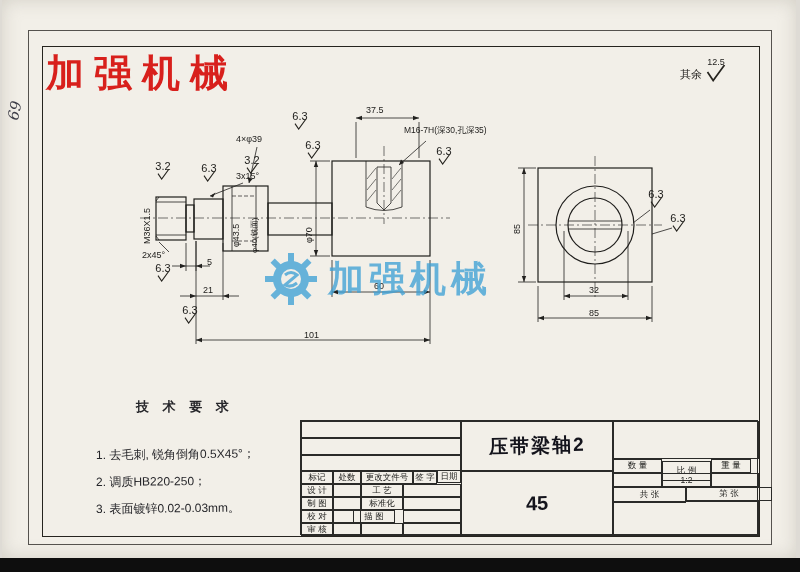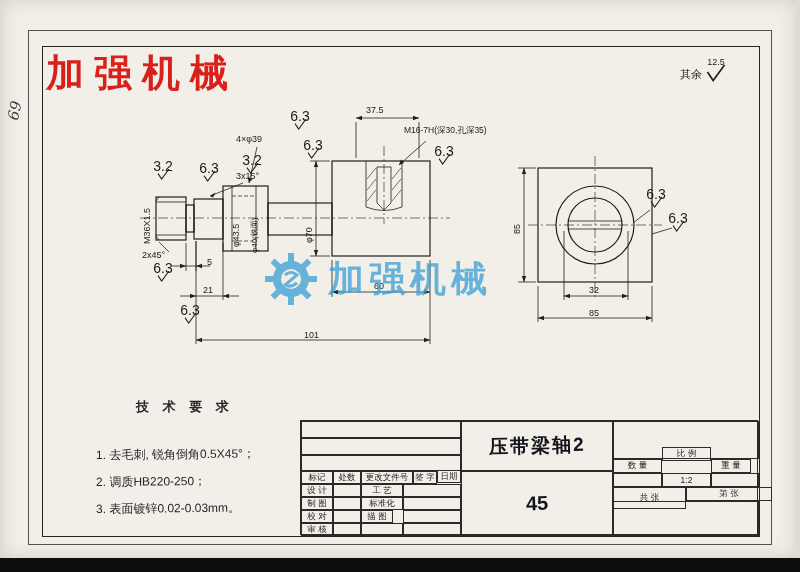"6.3" .rf-n { font-size: 14px -> 11px }
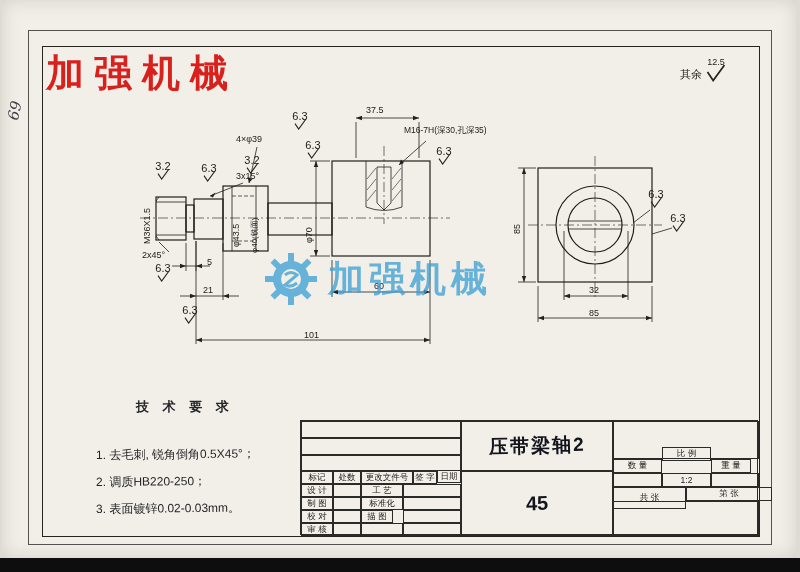"比 例" div.cell { height: 14px -> 20px; top: 26px -> 40px }
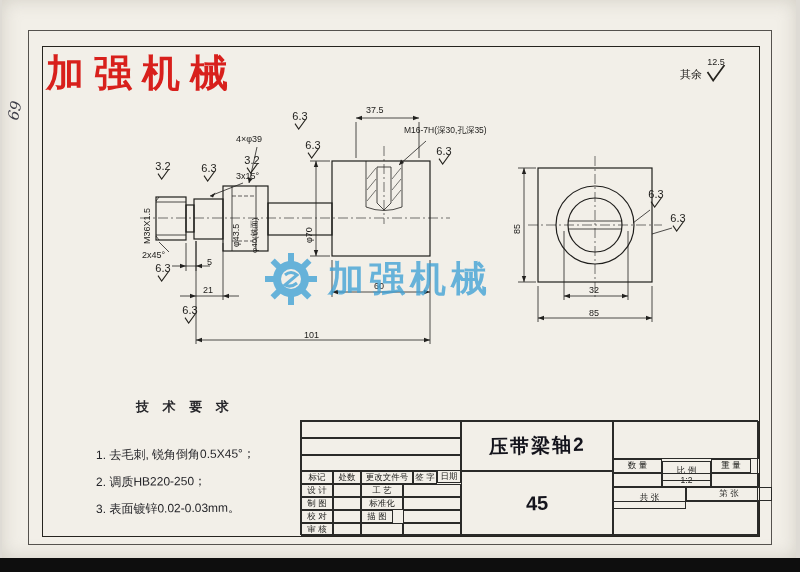"共 张" div.cell { height: 22px -> 16px }
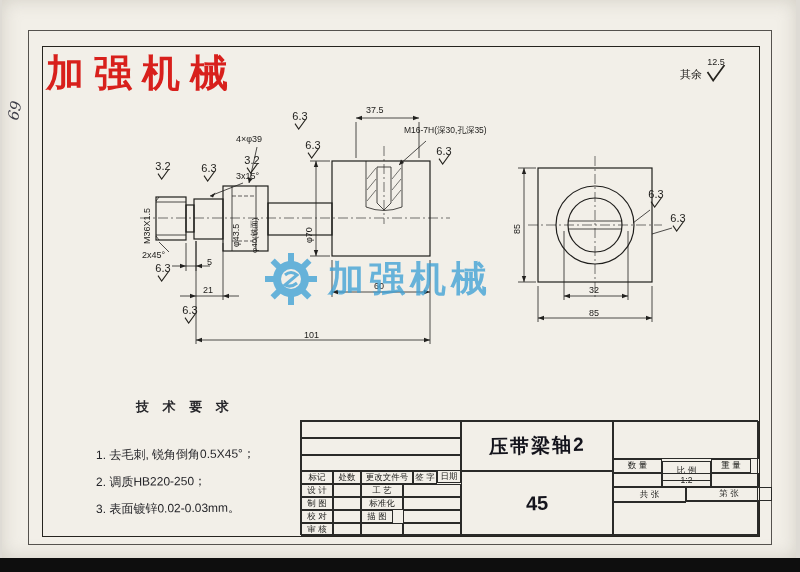"描 图" div.cell { left: 60px -> 52px; width: 32px -> 42px }
